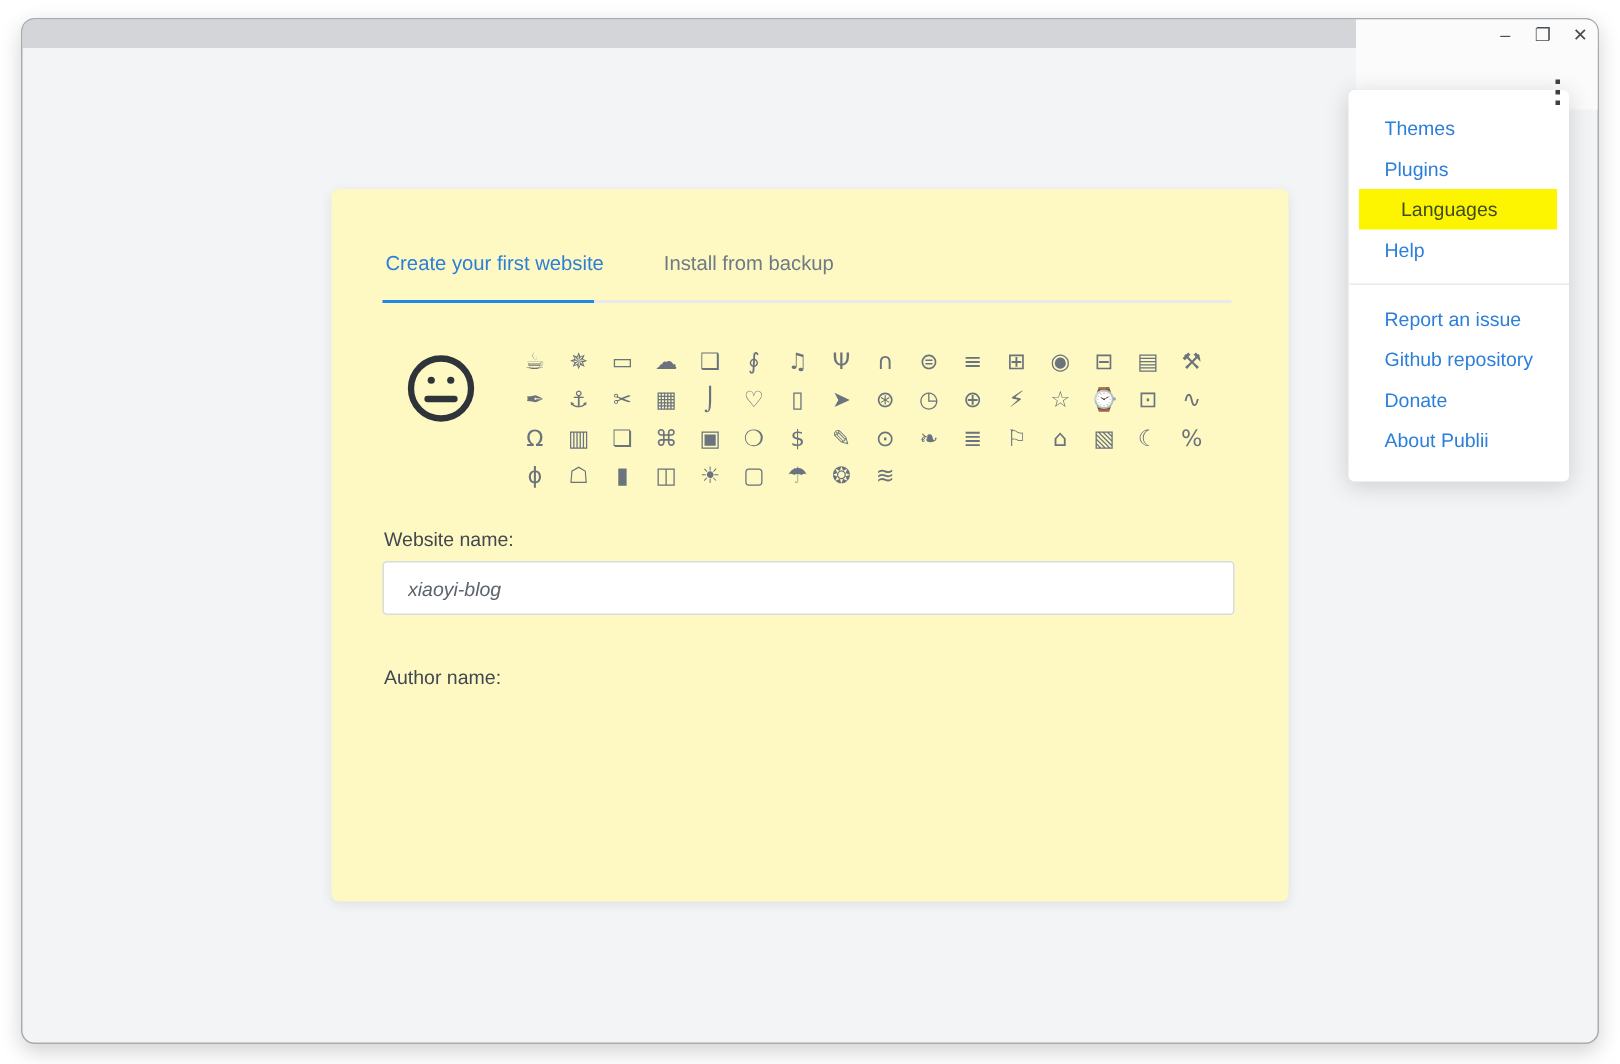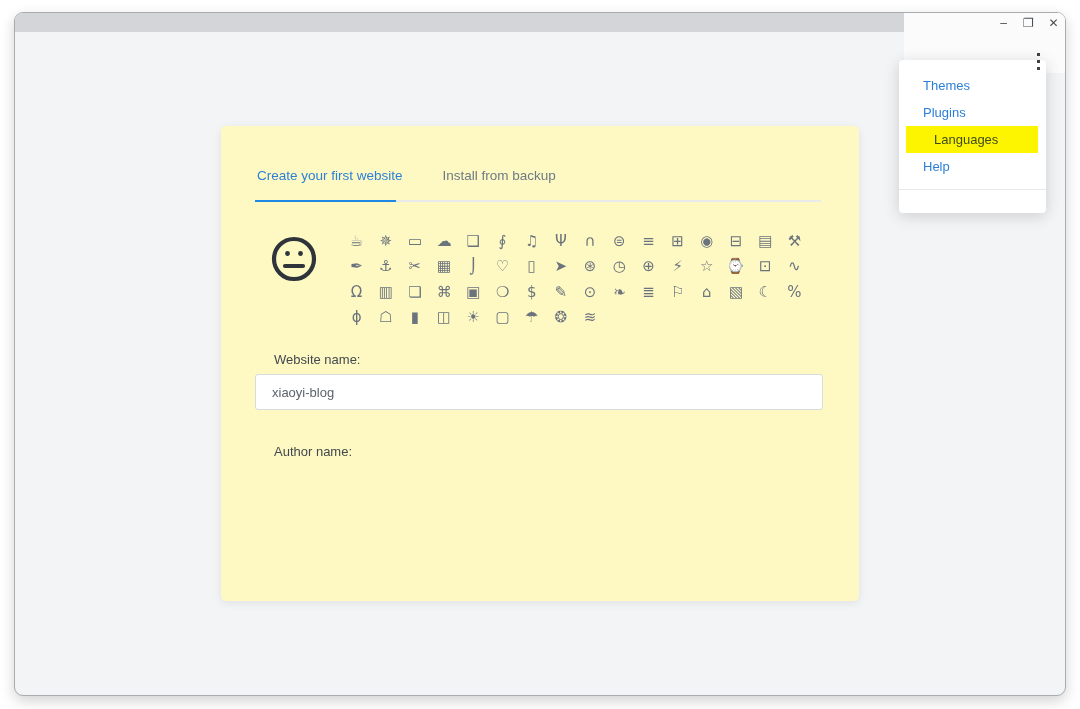"Report an issue" div.menu-section { html: none -> <div> <div>Report an issue</div> <div>Github repository</div> <div>Donate</div> <div>About Publii</div> </div> }
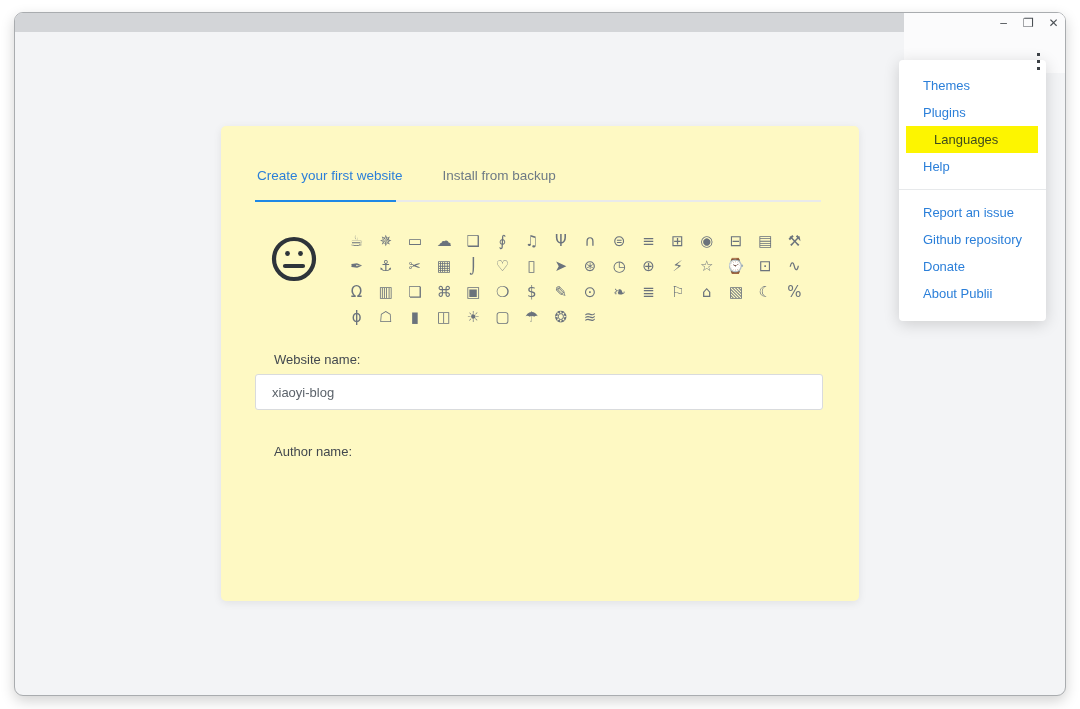"Website name:" .field-label { left: 53px -> 35px }
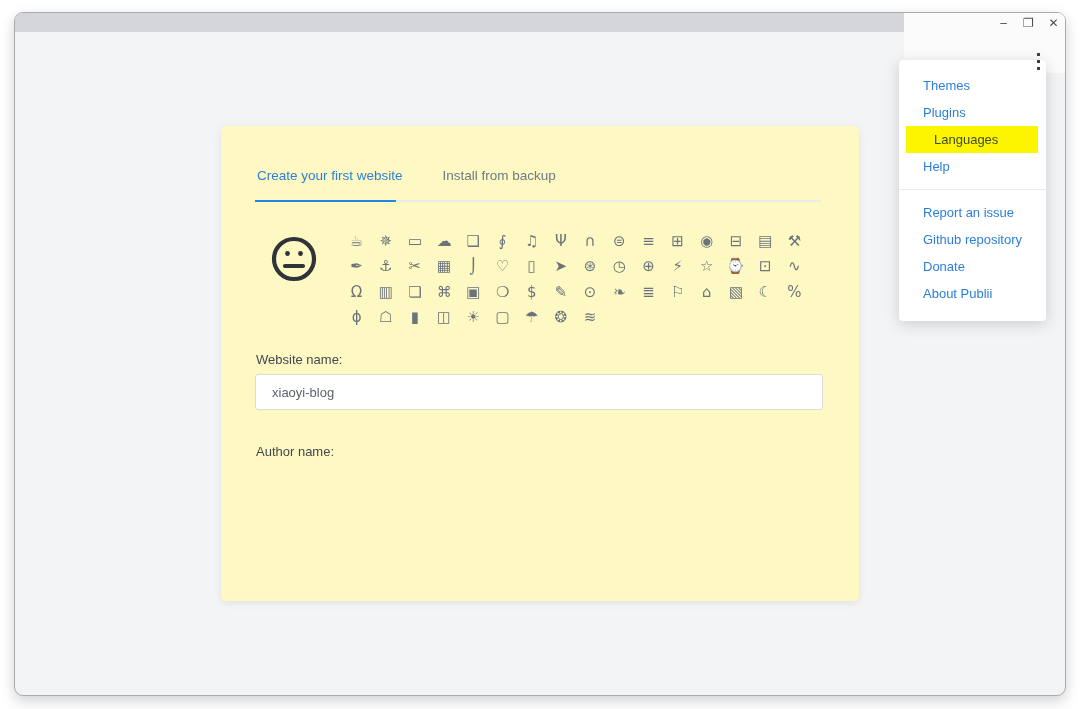"xiaoyi-blog" .field-input { font-style: none -> italic }
